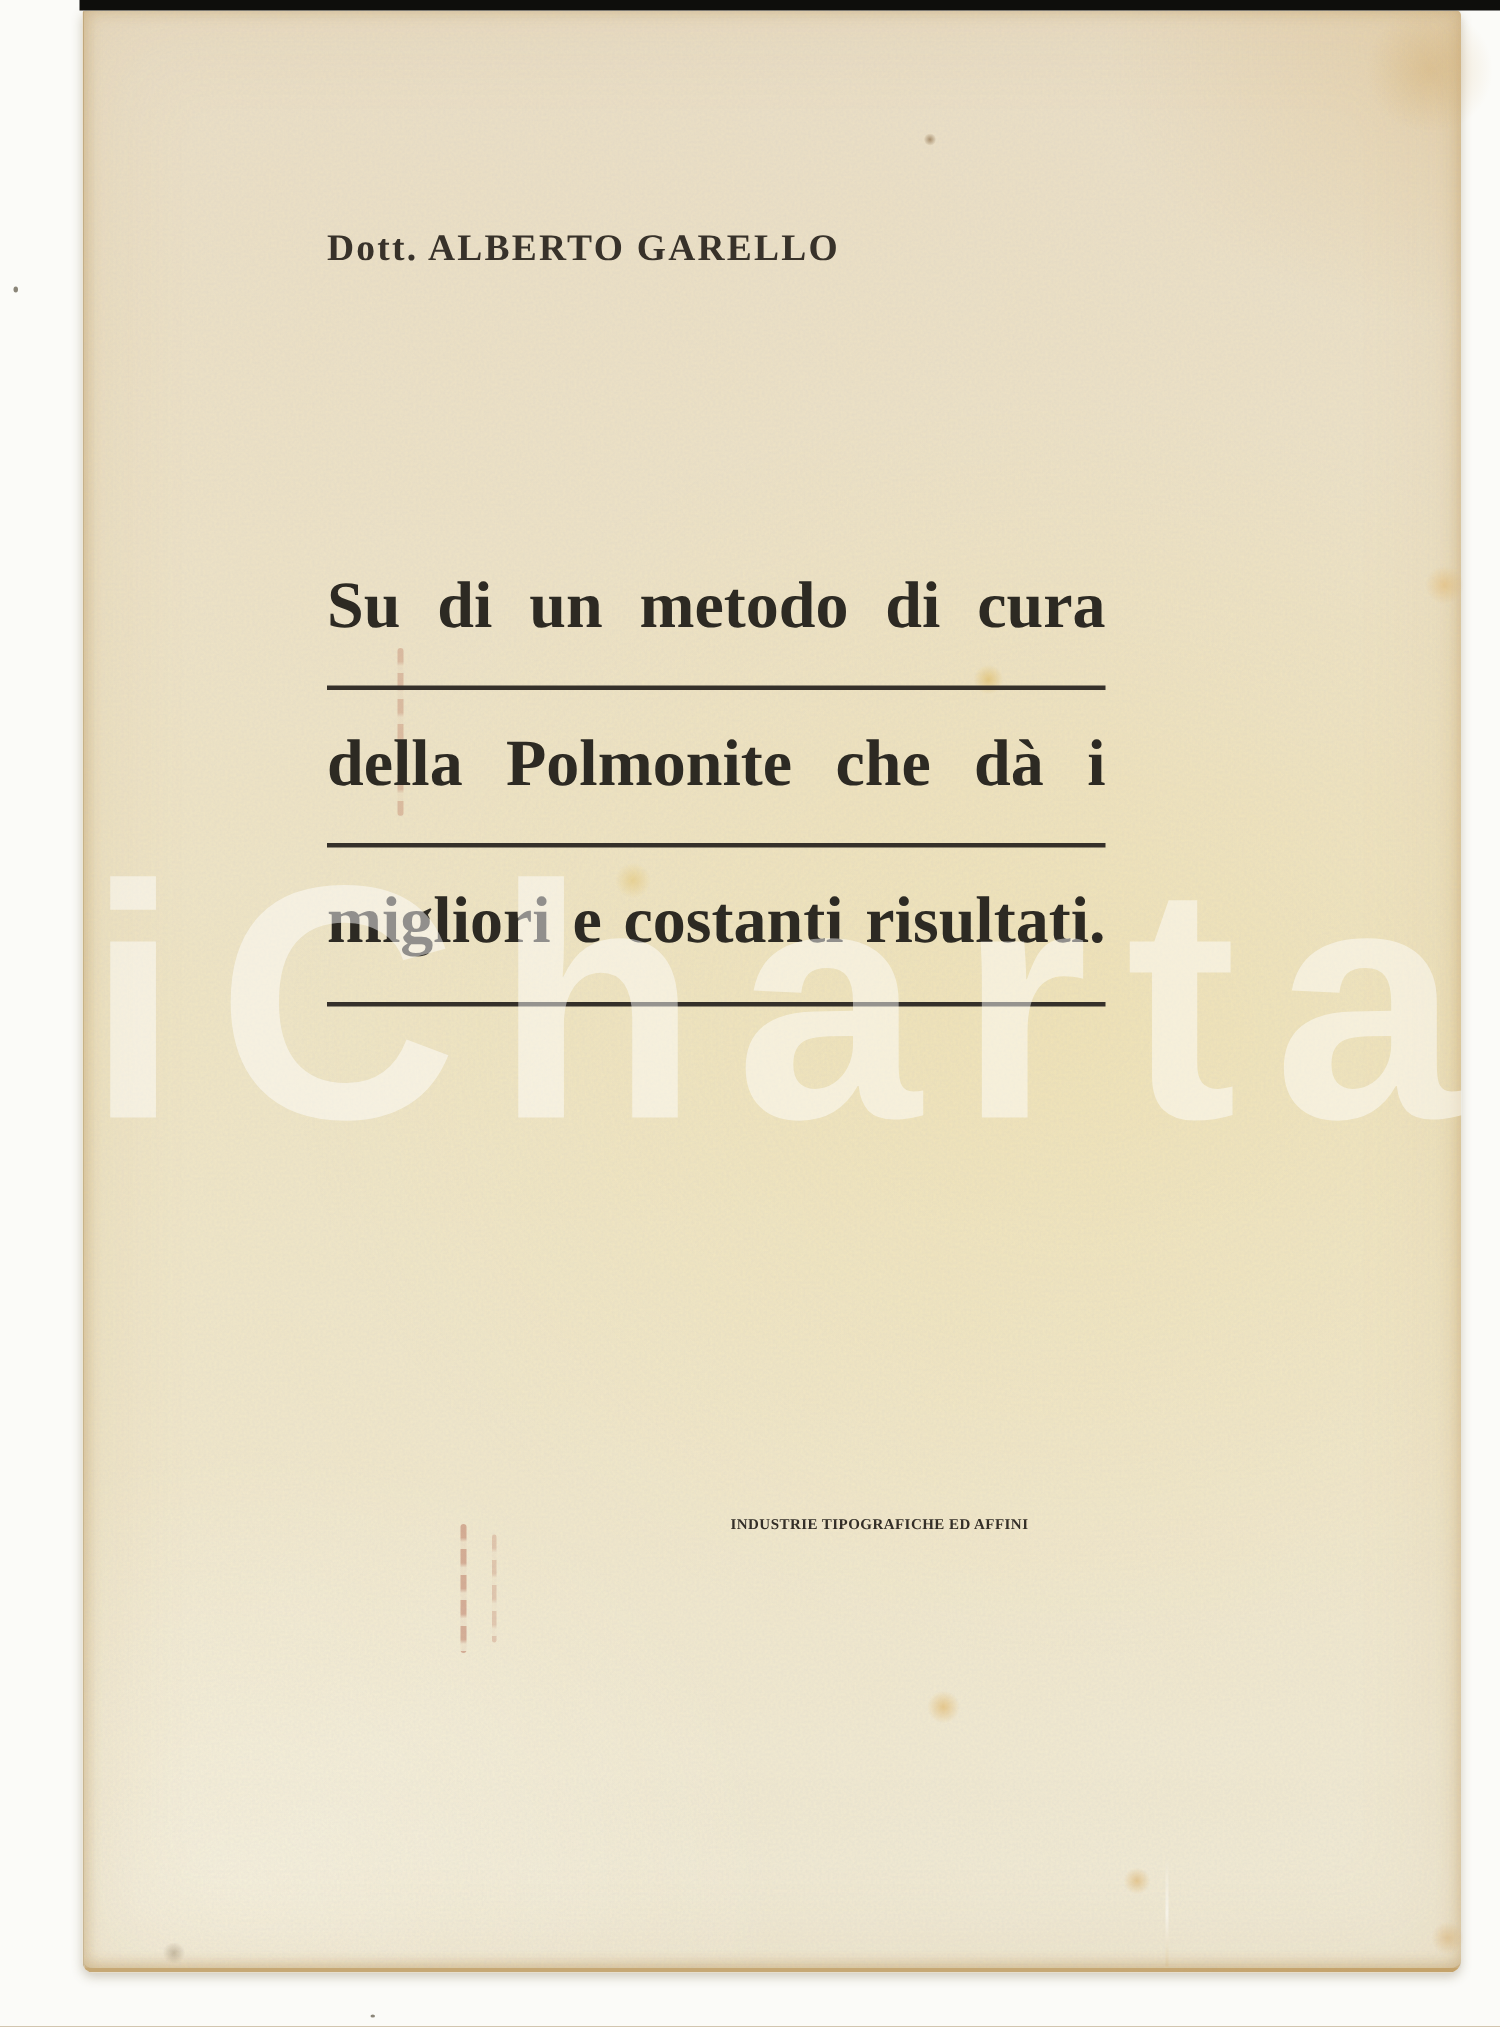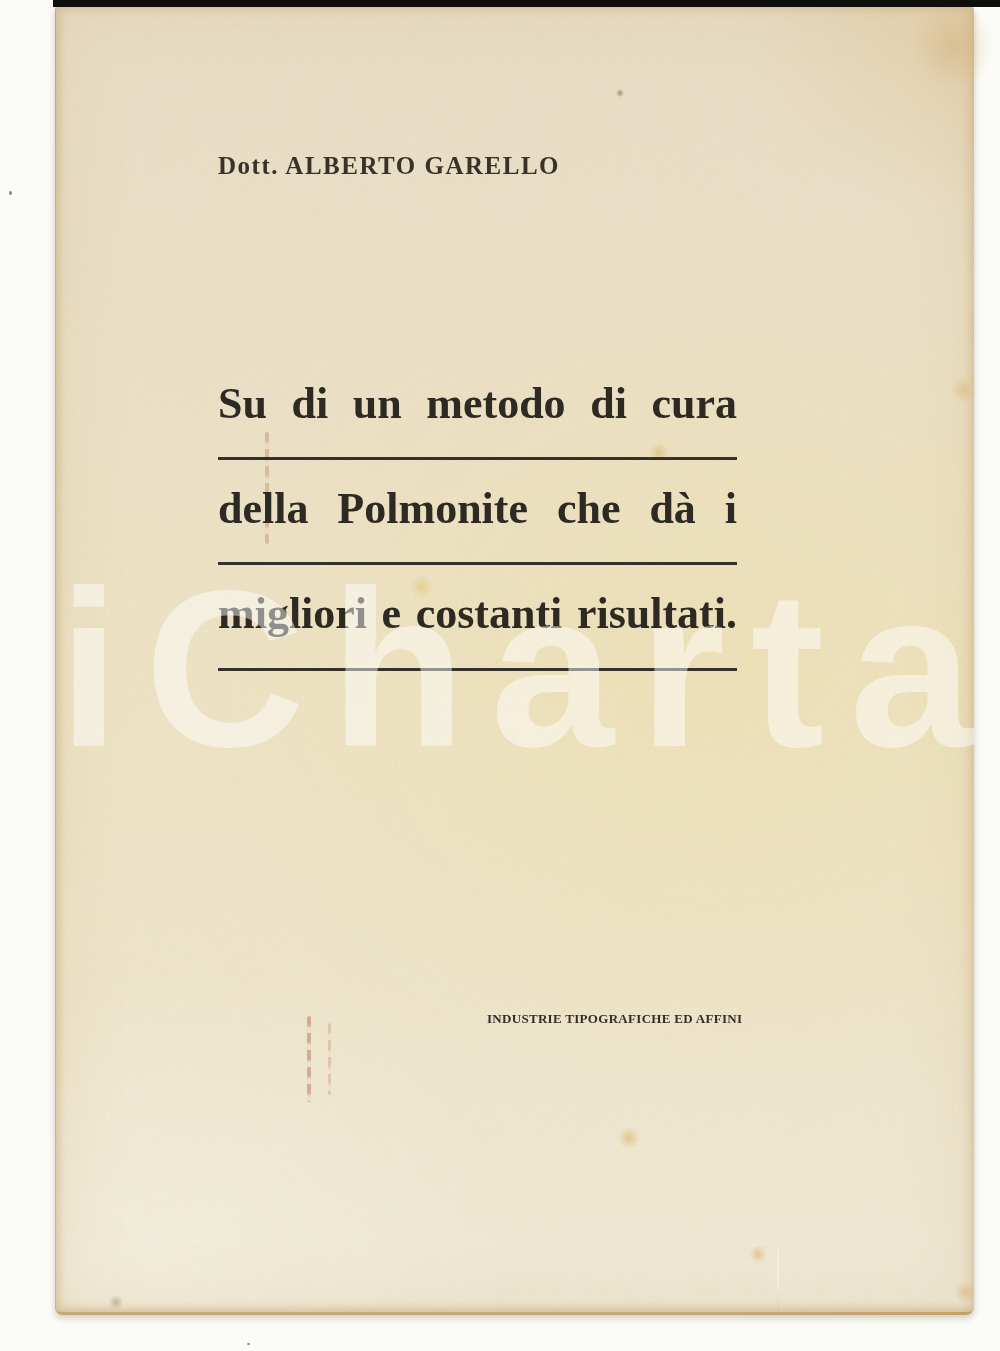"INDUSTRIE TIPOGRAFICHE ED AFFINI" .imprint-publisher { font-size: 13px -> 10px }
